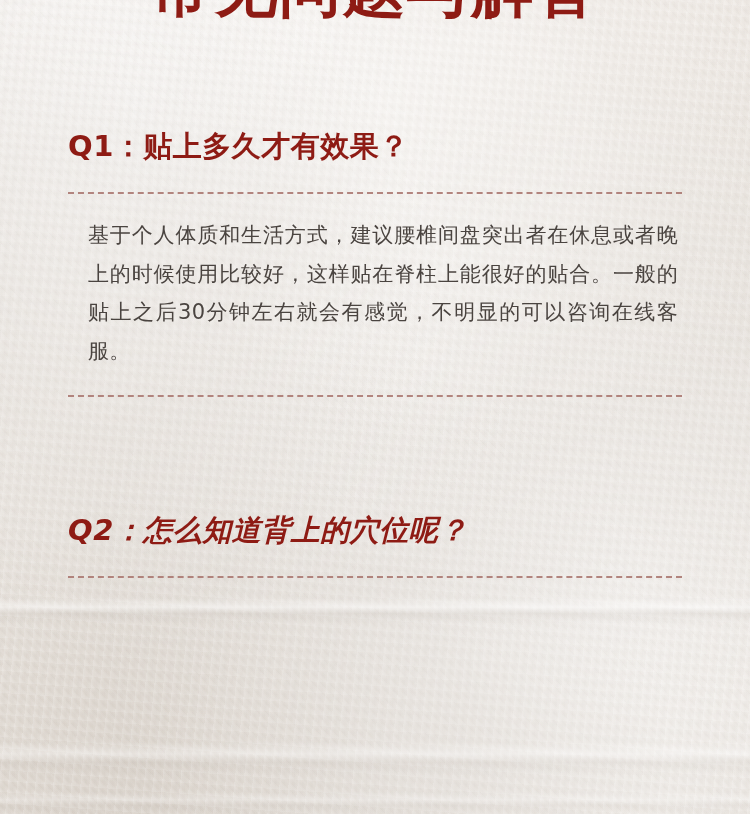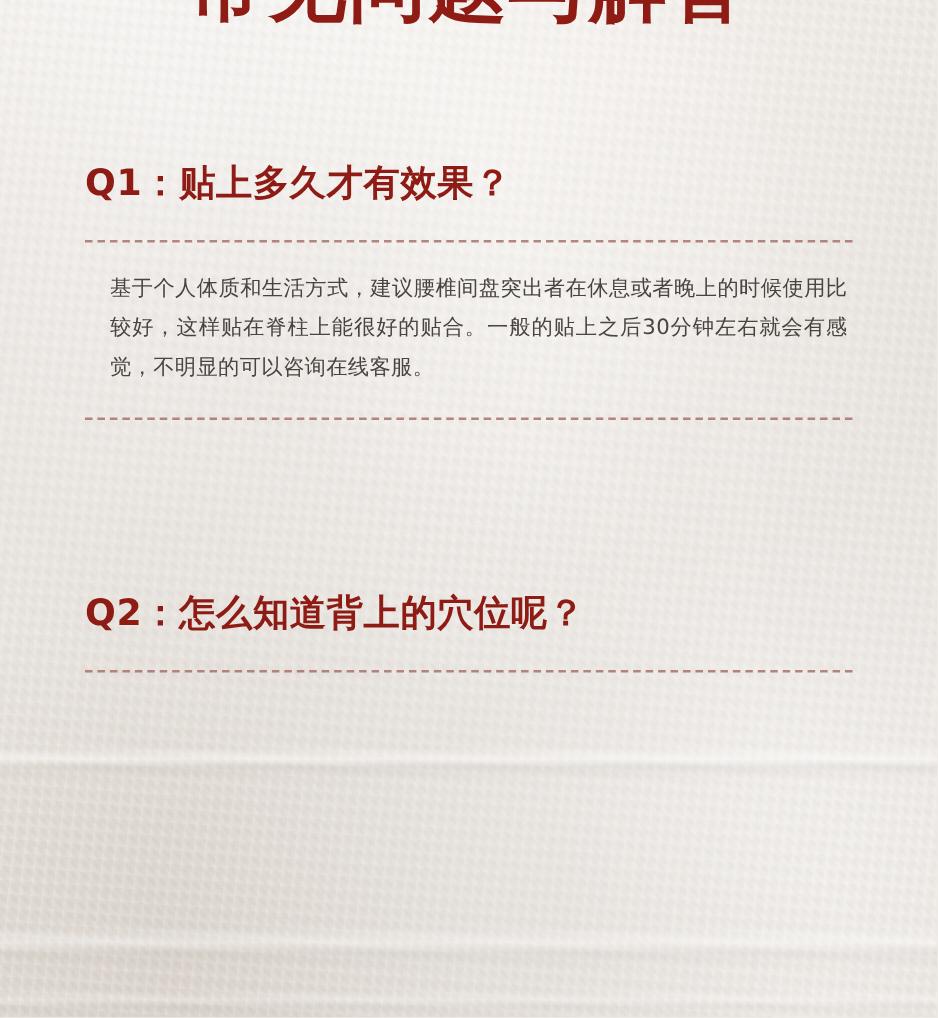"基于个人体质和生活方式，建议腰椎间盘突出者在休息或者晚上的时候使用比较好，这样贴" .answer { font-size: 17px -> 21px }
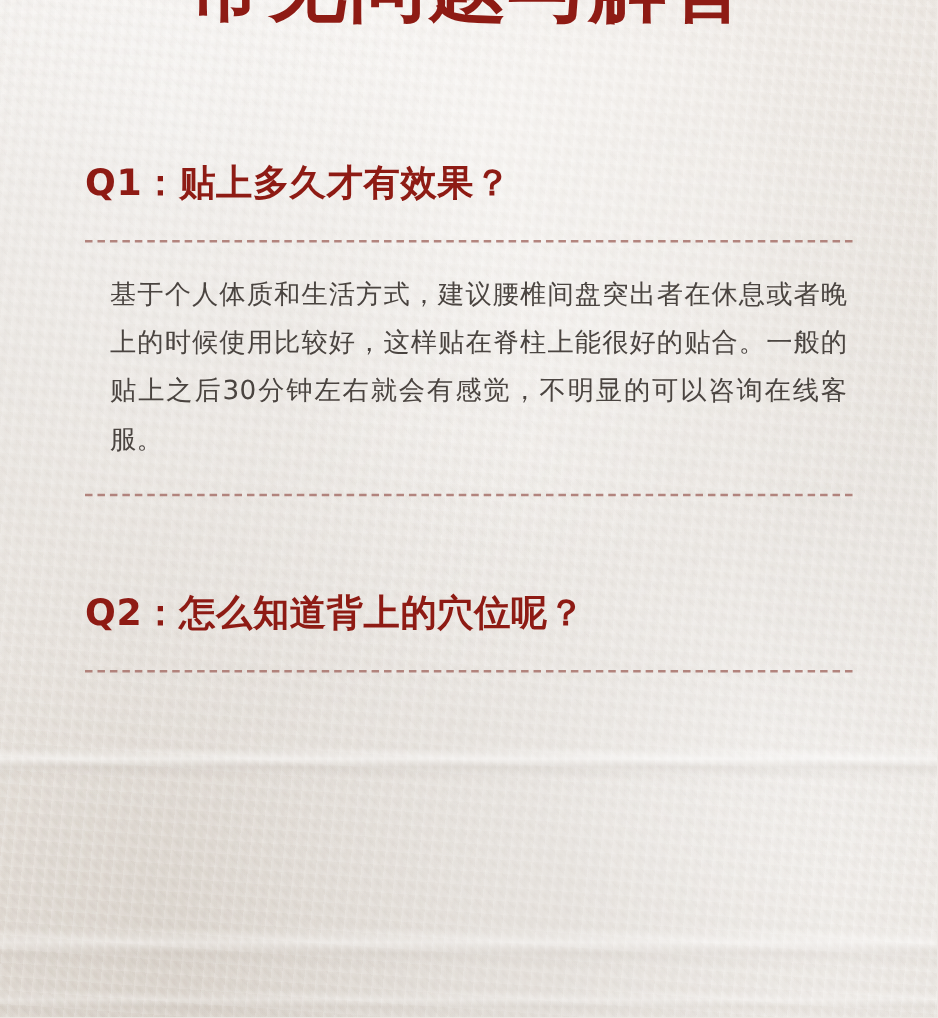"Q2：怎么知道背上的穴位呢？" .qa-block.q2 { font-style: none -> italic; top: 472px -> 512px }
